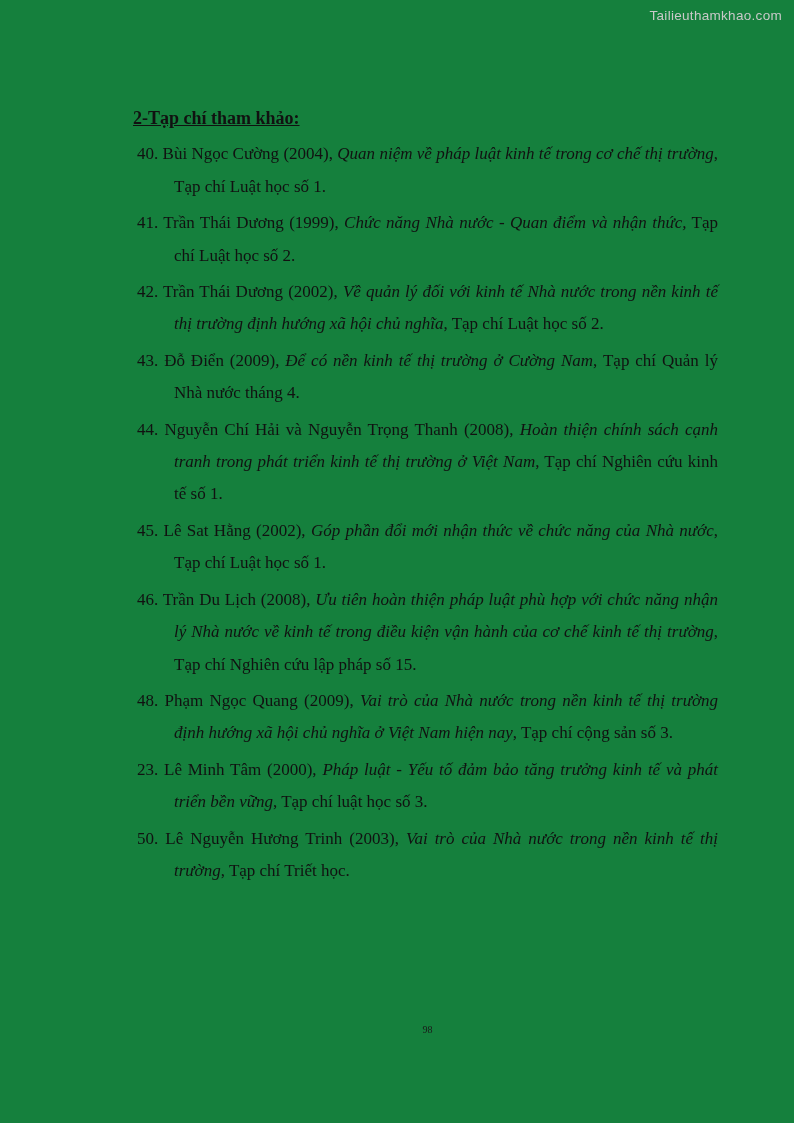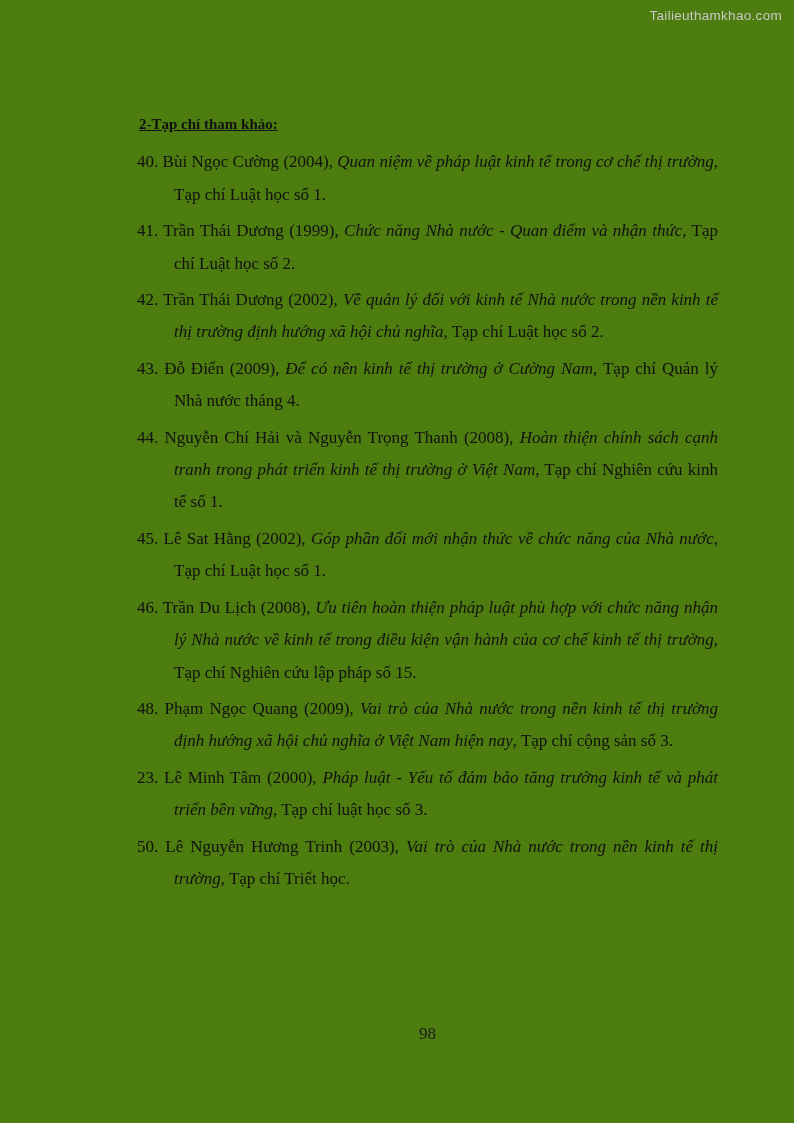"Tailieuthamkhao.com" .page { background: #4d7c0f -> #15803d }
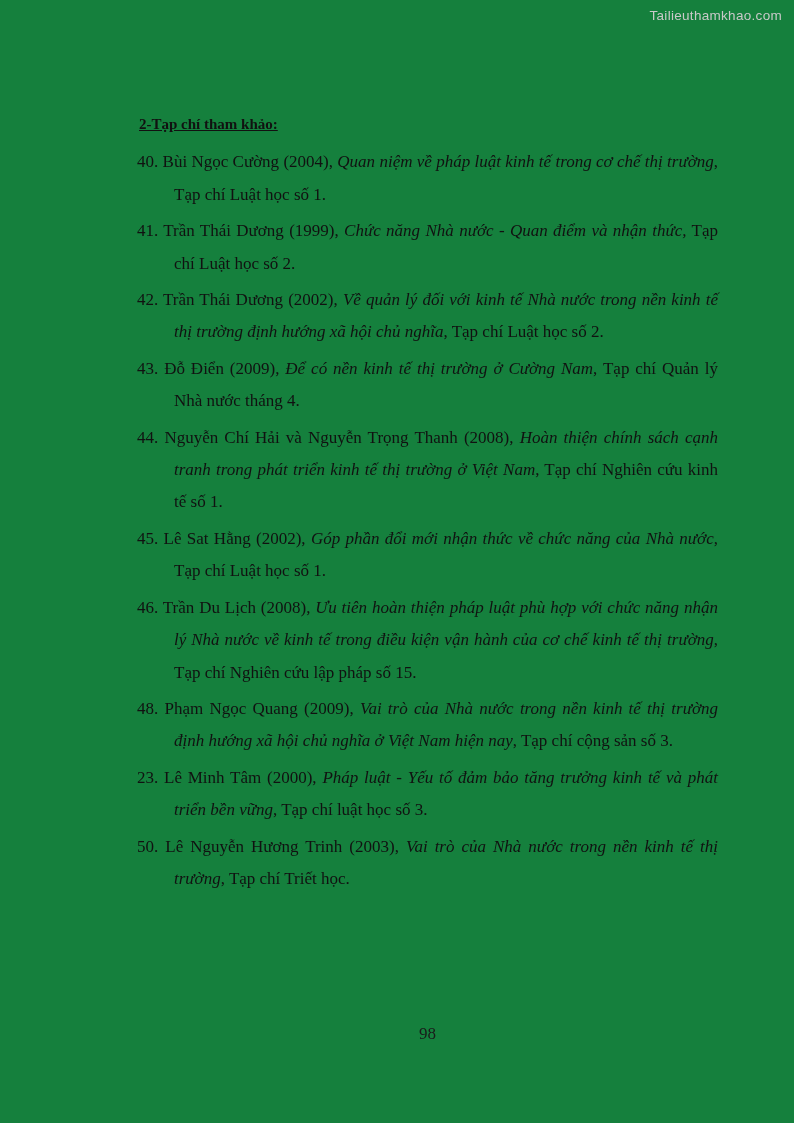"2-Tạp chí tham khảo:" .section-title { font-size: 15px -> 18px; margin: 6px -> 0 }
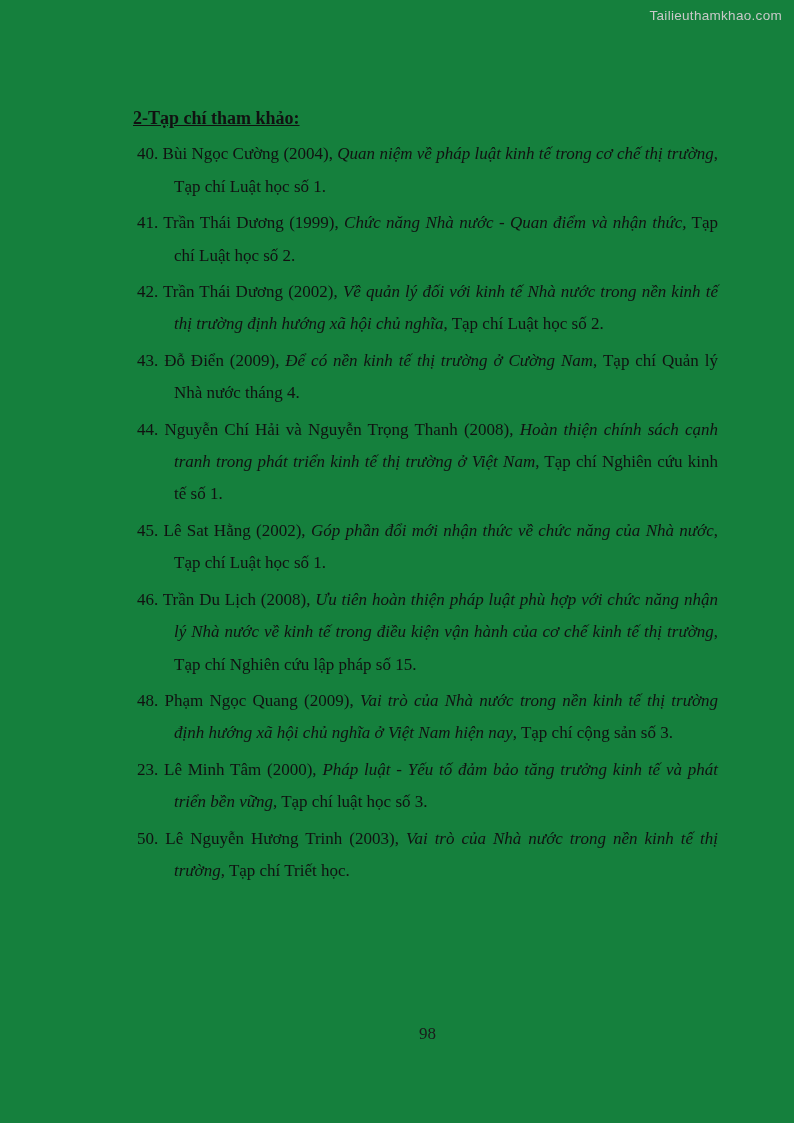"98" .page-number { font-size: 17px -> 10px }
